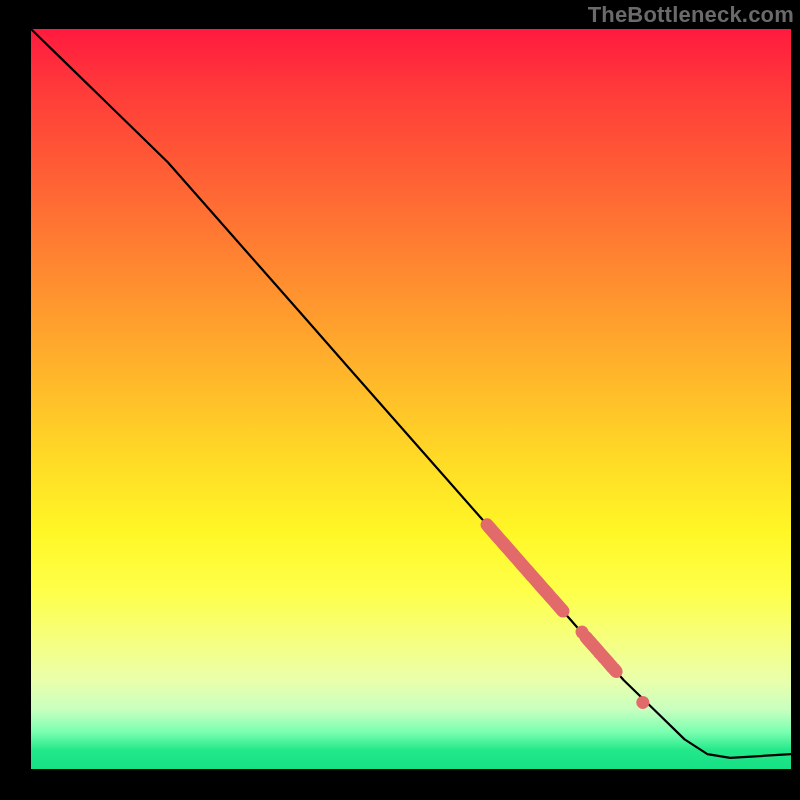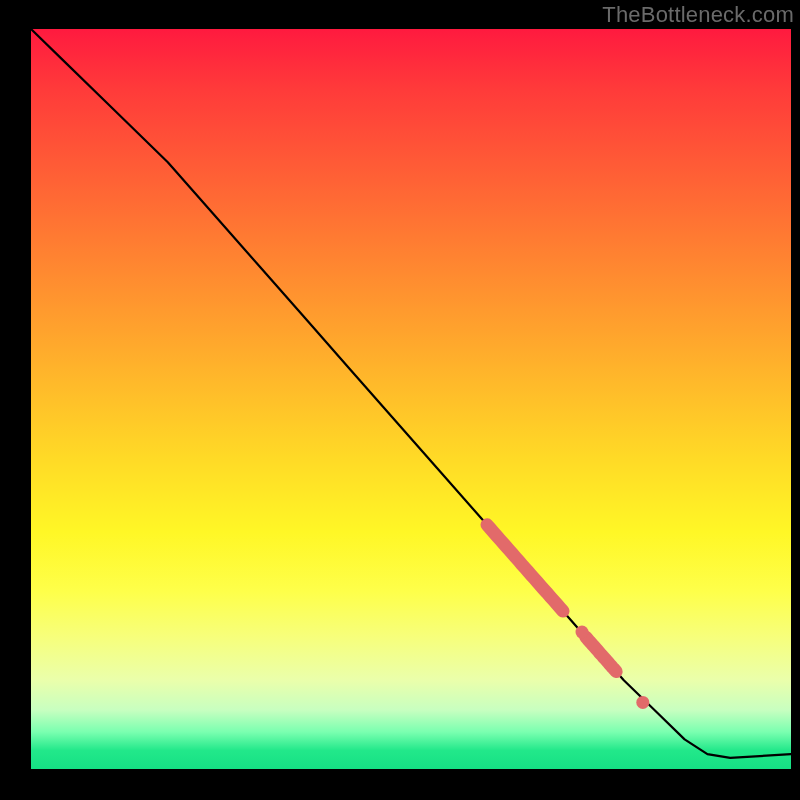"TheBottleneck.com" .watermark { font-weight: 400 -> 700 }
